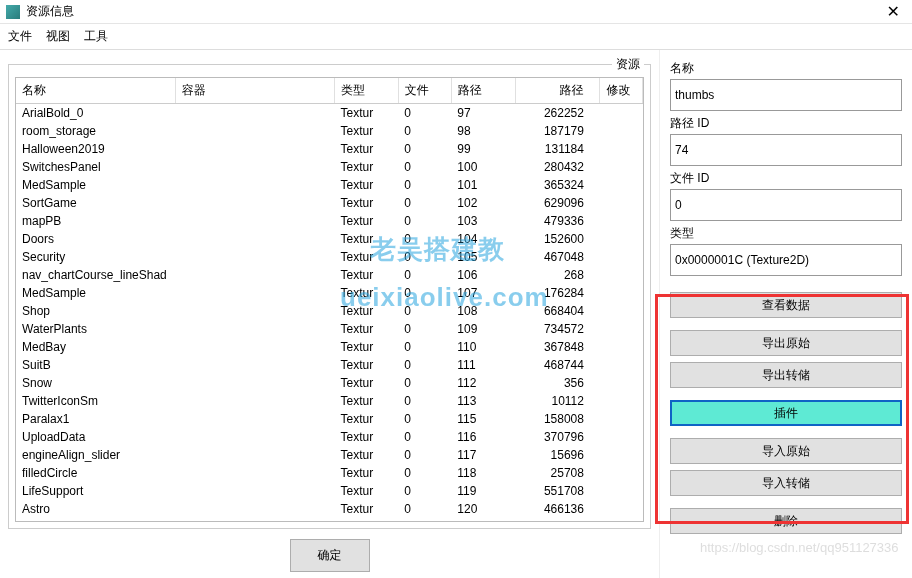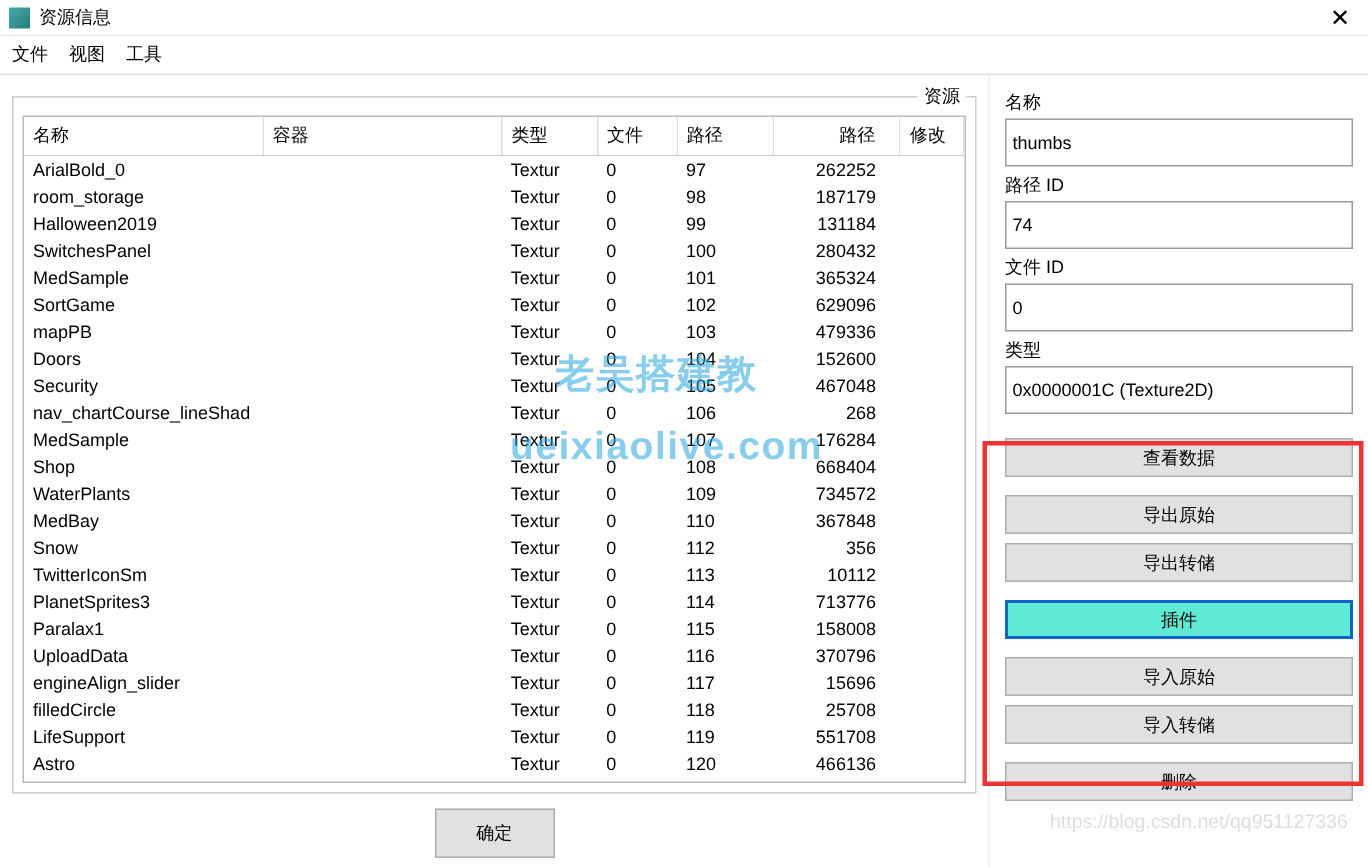"SuitB" tr { html: none -> <tr> <td>SuitB</td> <td></td> <td>Textur</td> <td>0</td> <td>111</td> <td>468744</td> <td></td> </tr> }
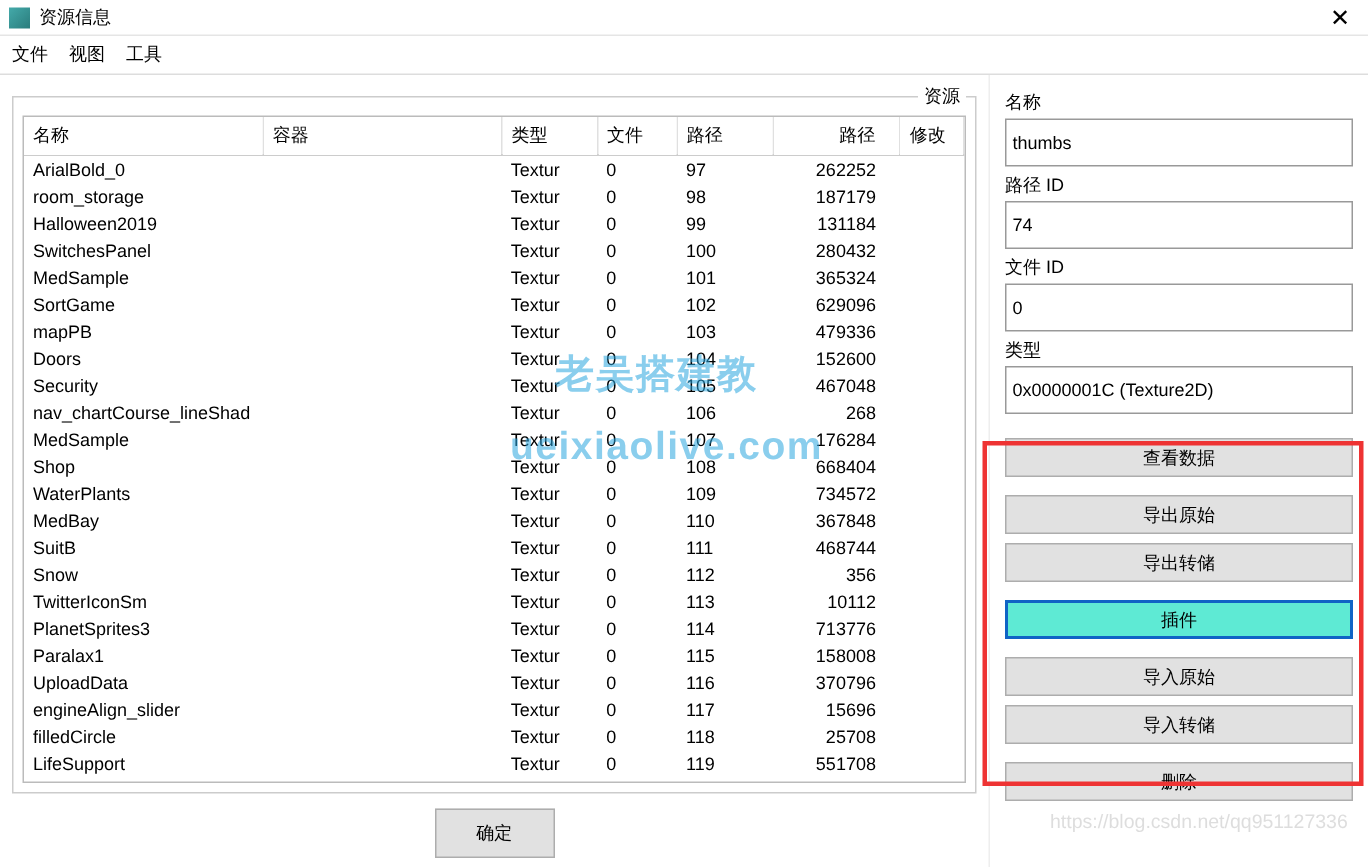"PlanetSprites3" tr { html: <tr> <td>PlanetSprites3</td> <td></td> <td>Textur</td> <td>0</td> <td>114</td> <td>713776</td> <td></td> </tr> -> none }
